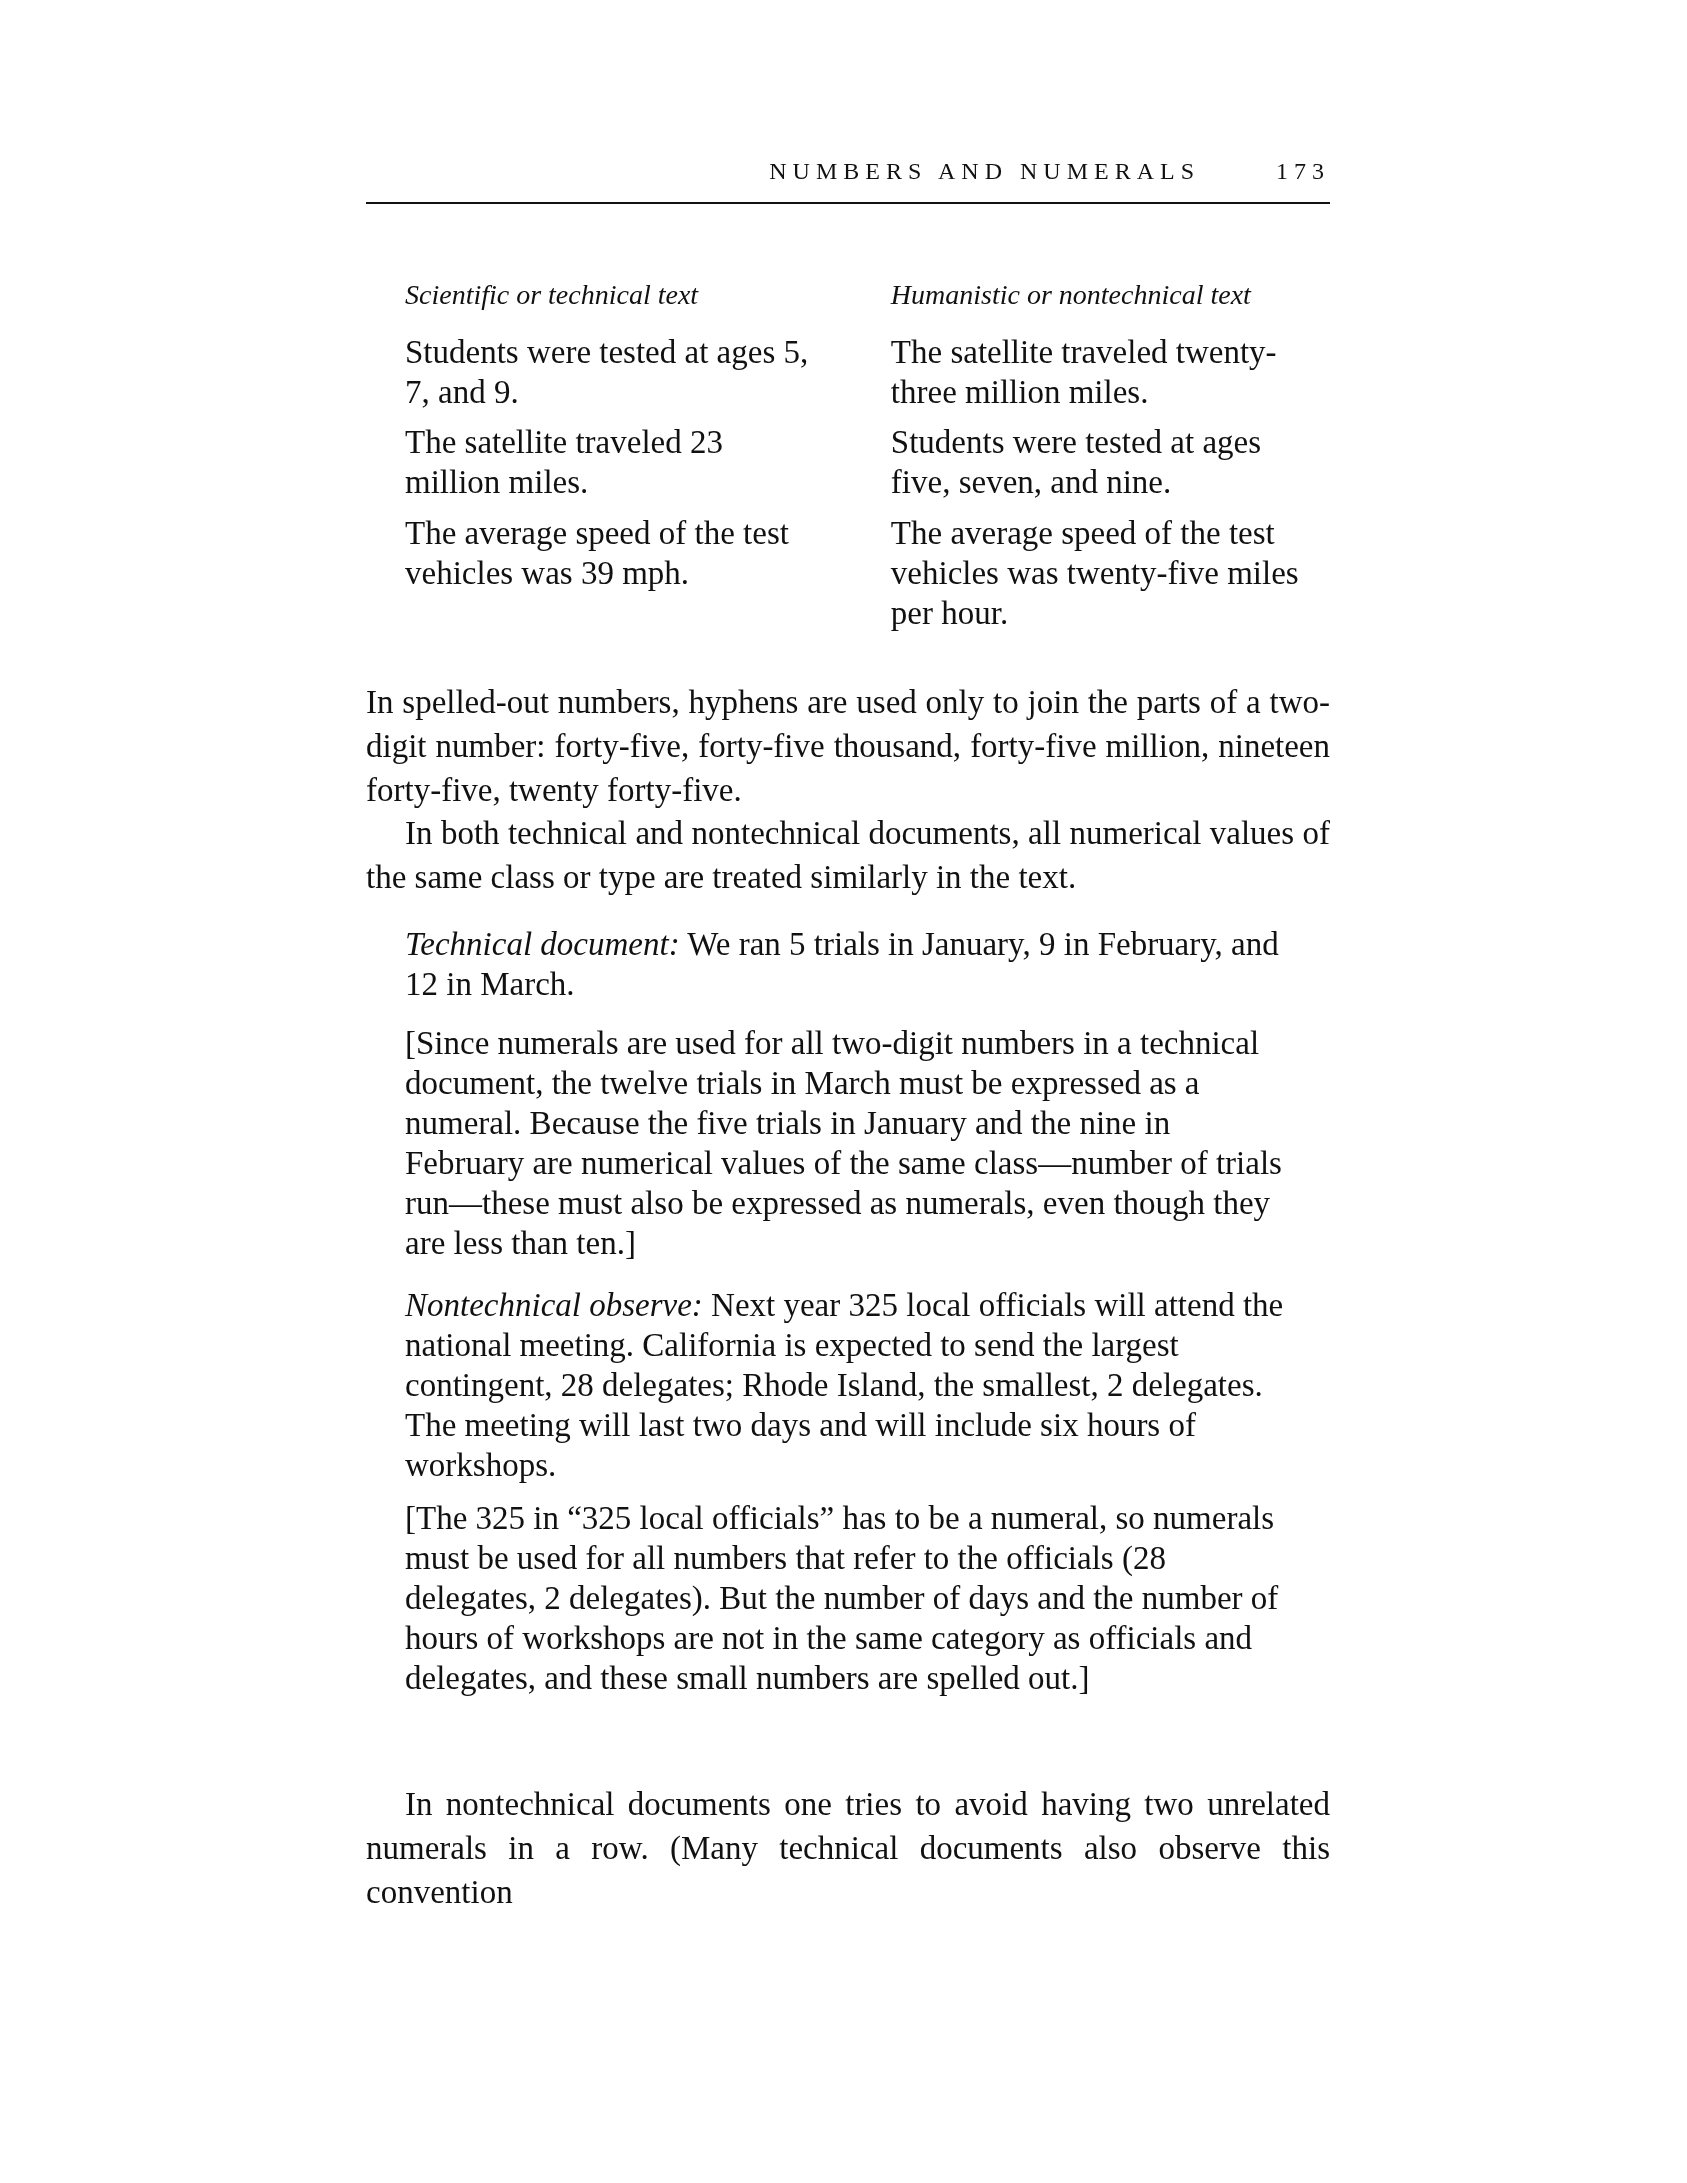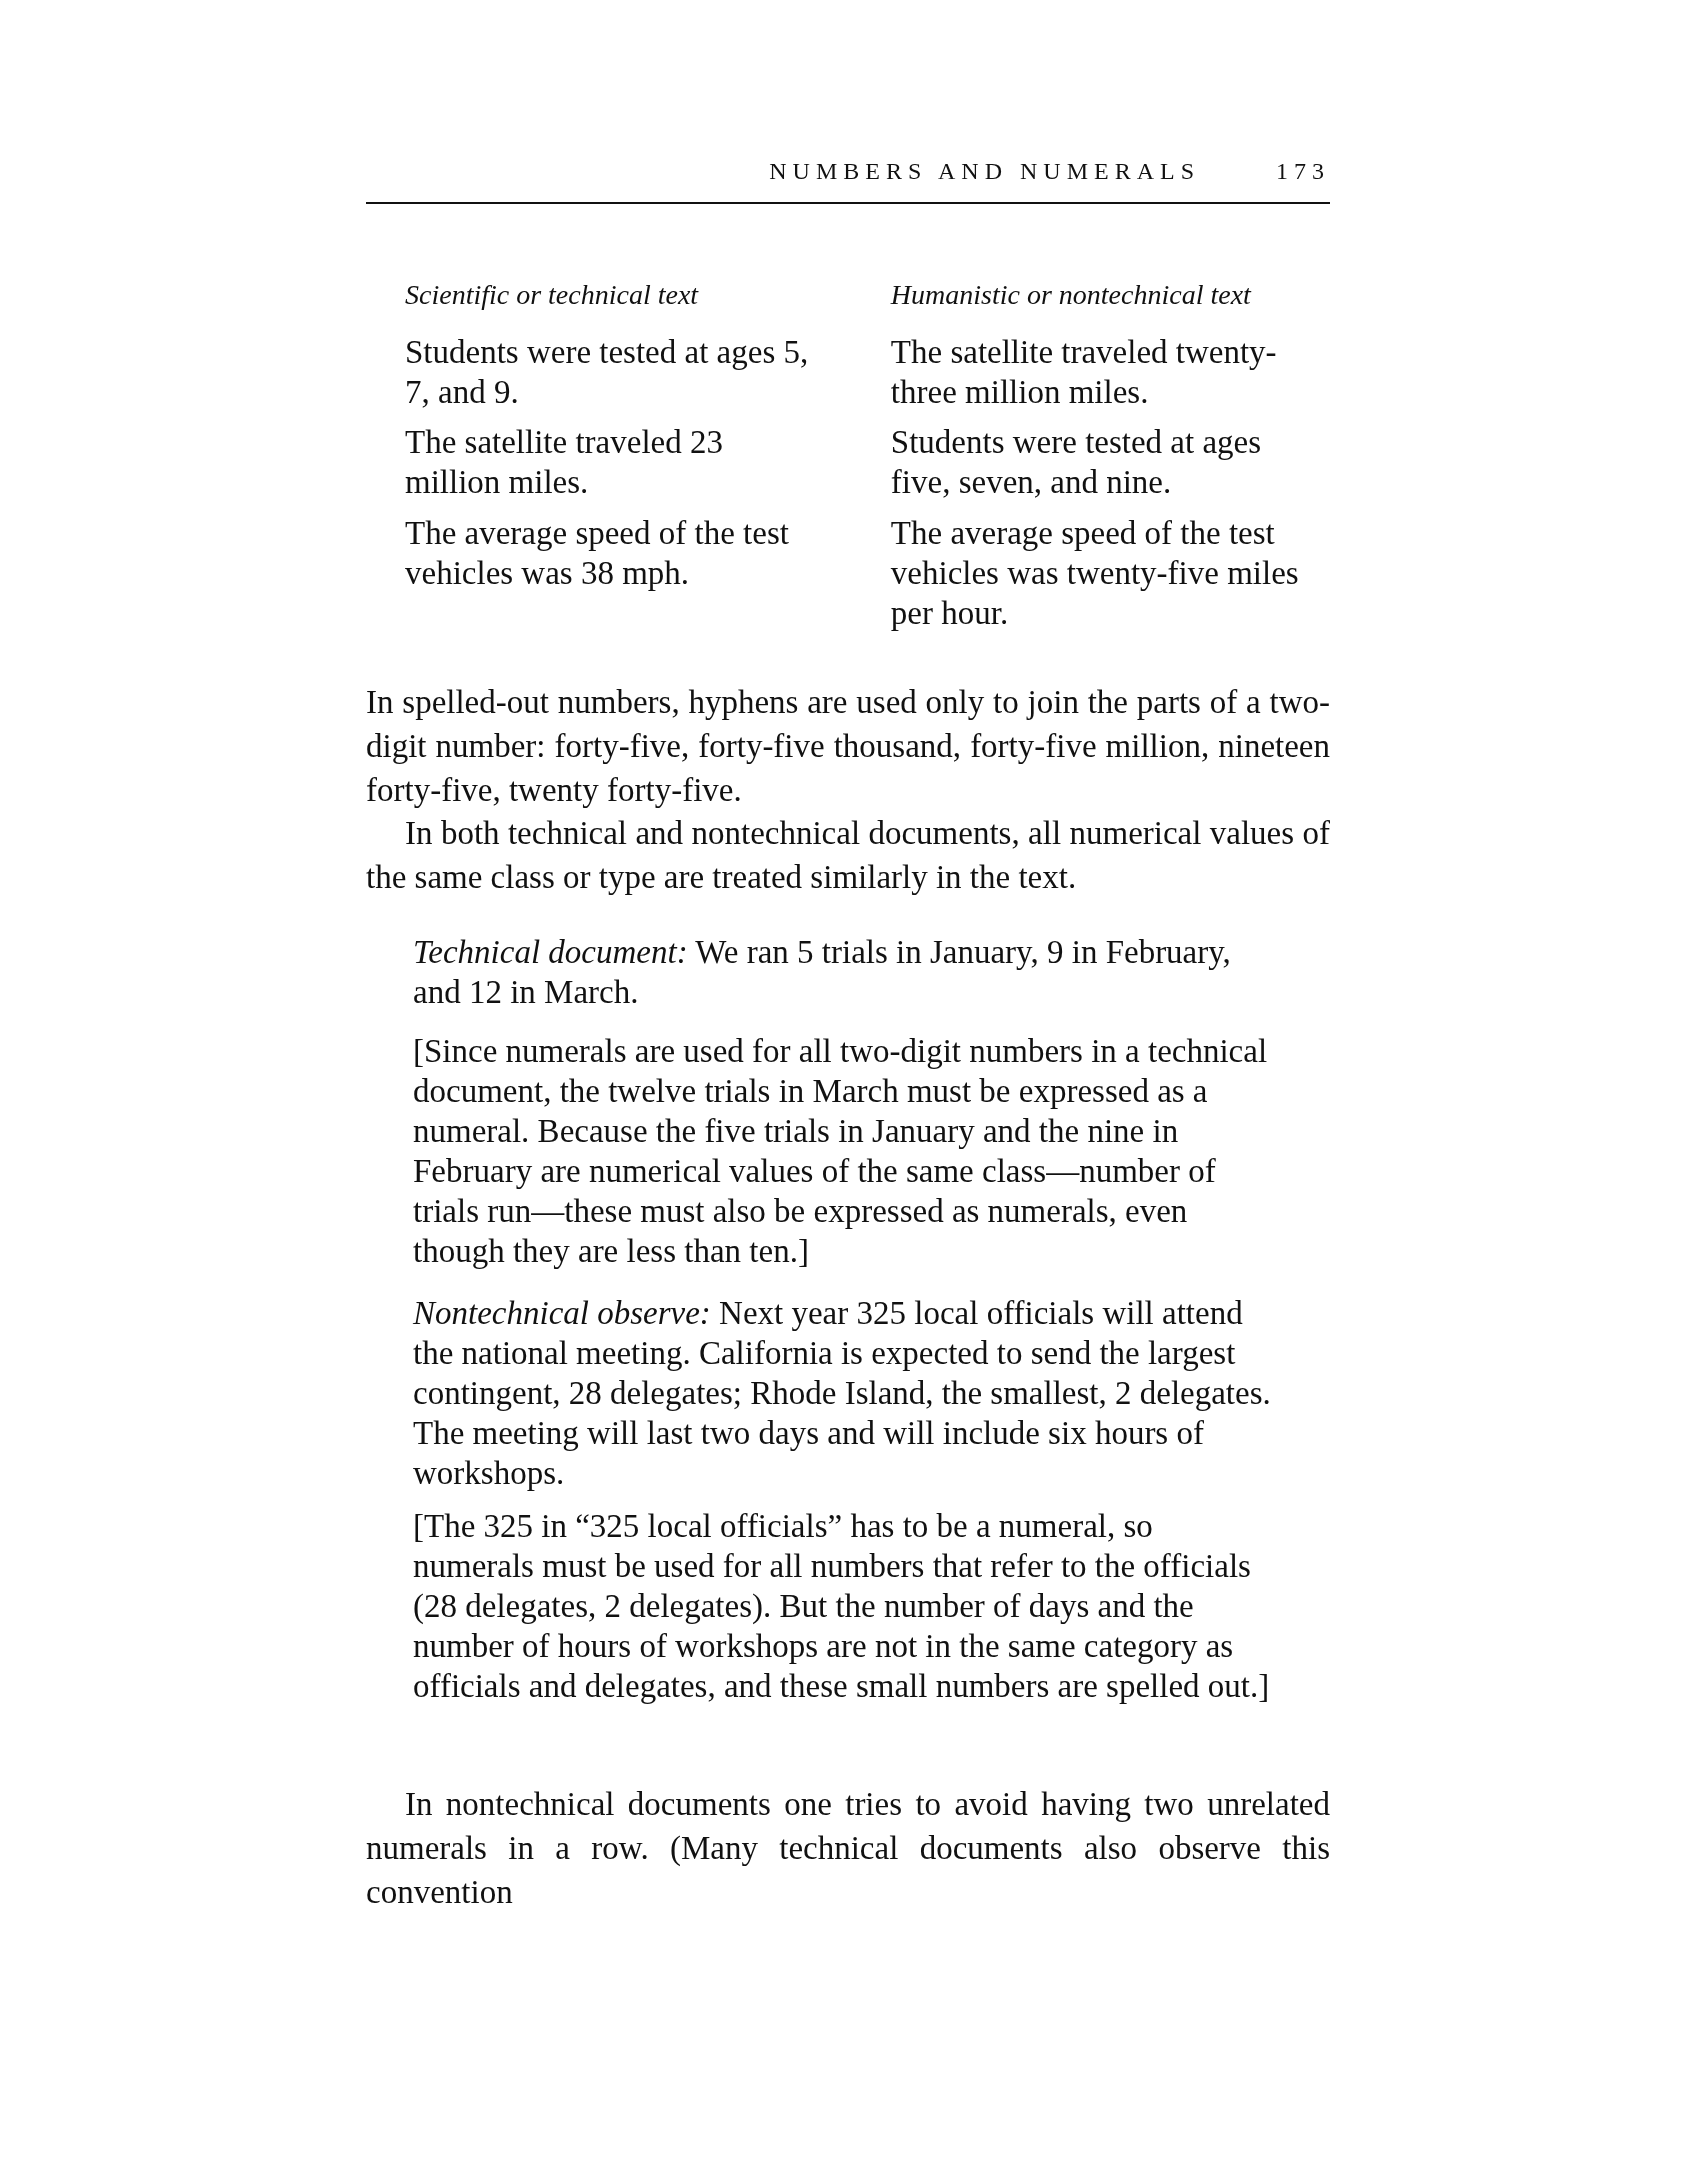"The average speed of the test vehicles was 38" div.col-item { text: 38 -> 39 }
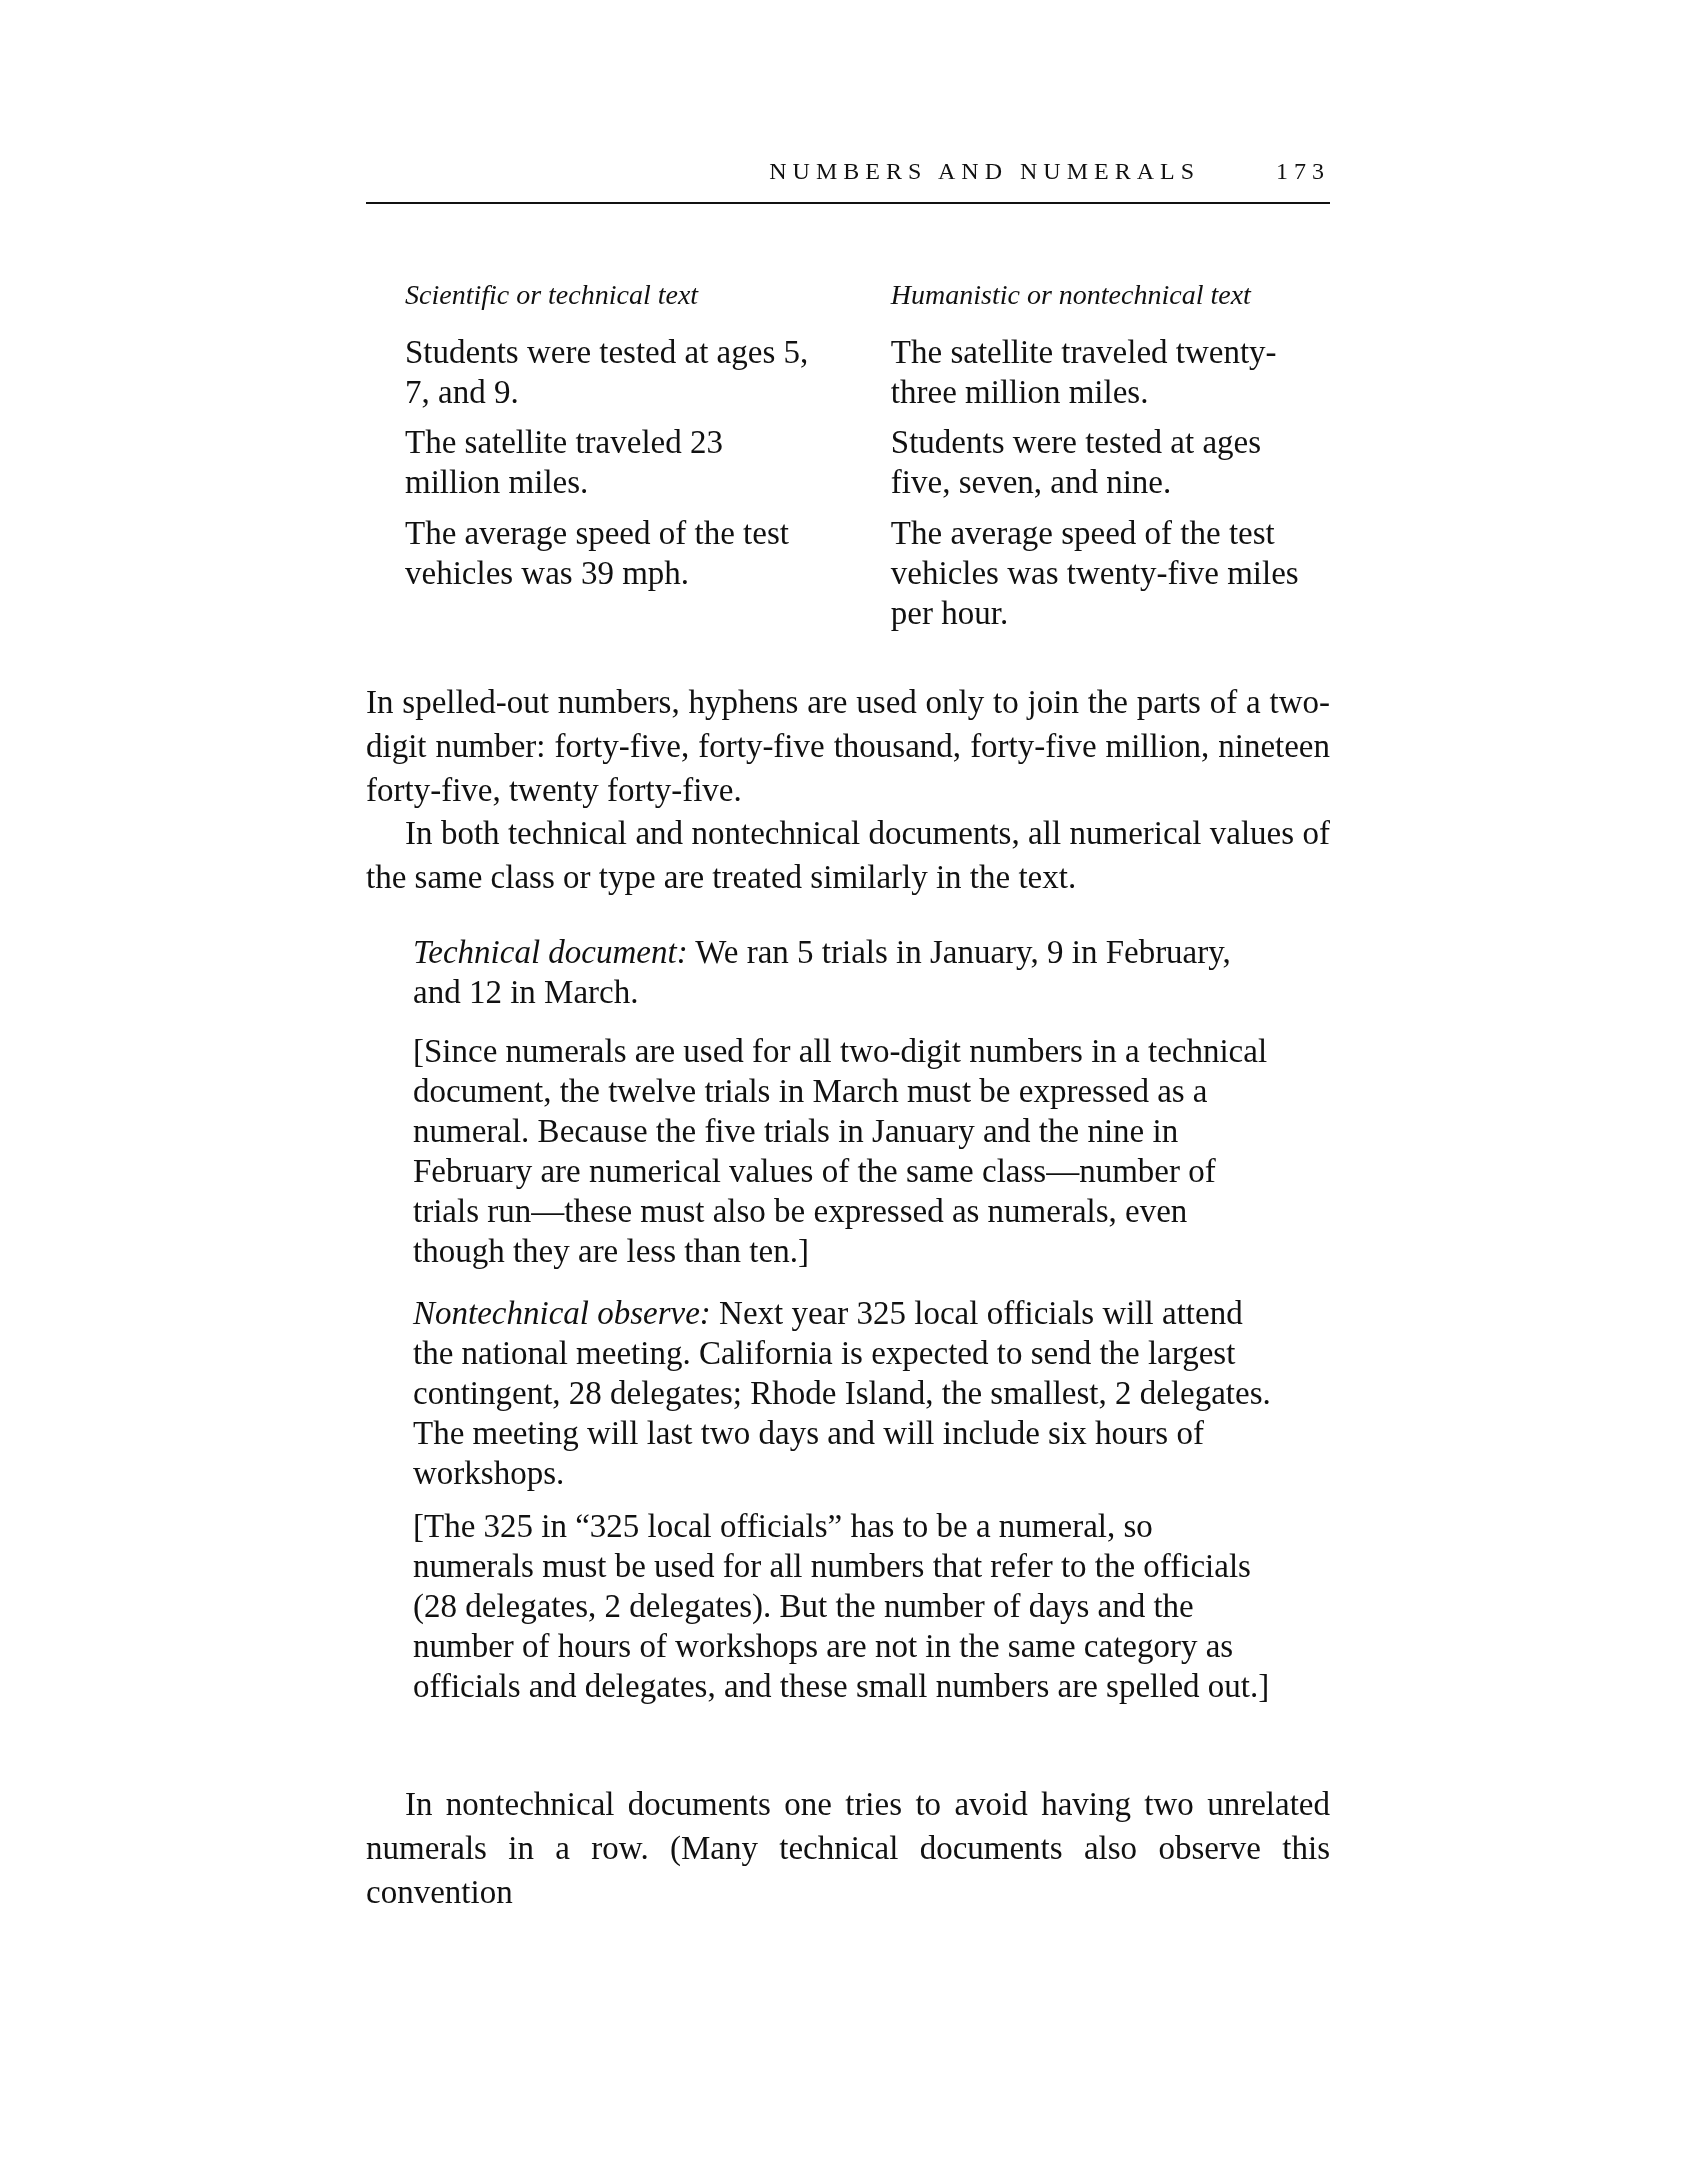"Technical document: We ran 5" .example p { margin: 8px -> 0 }
